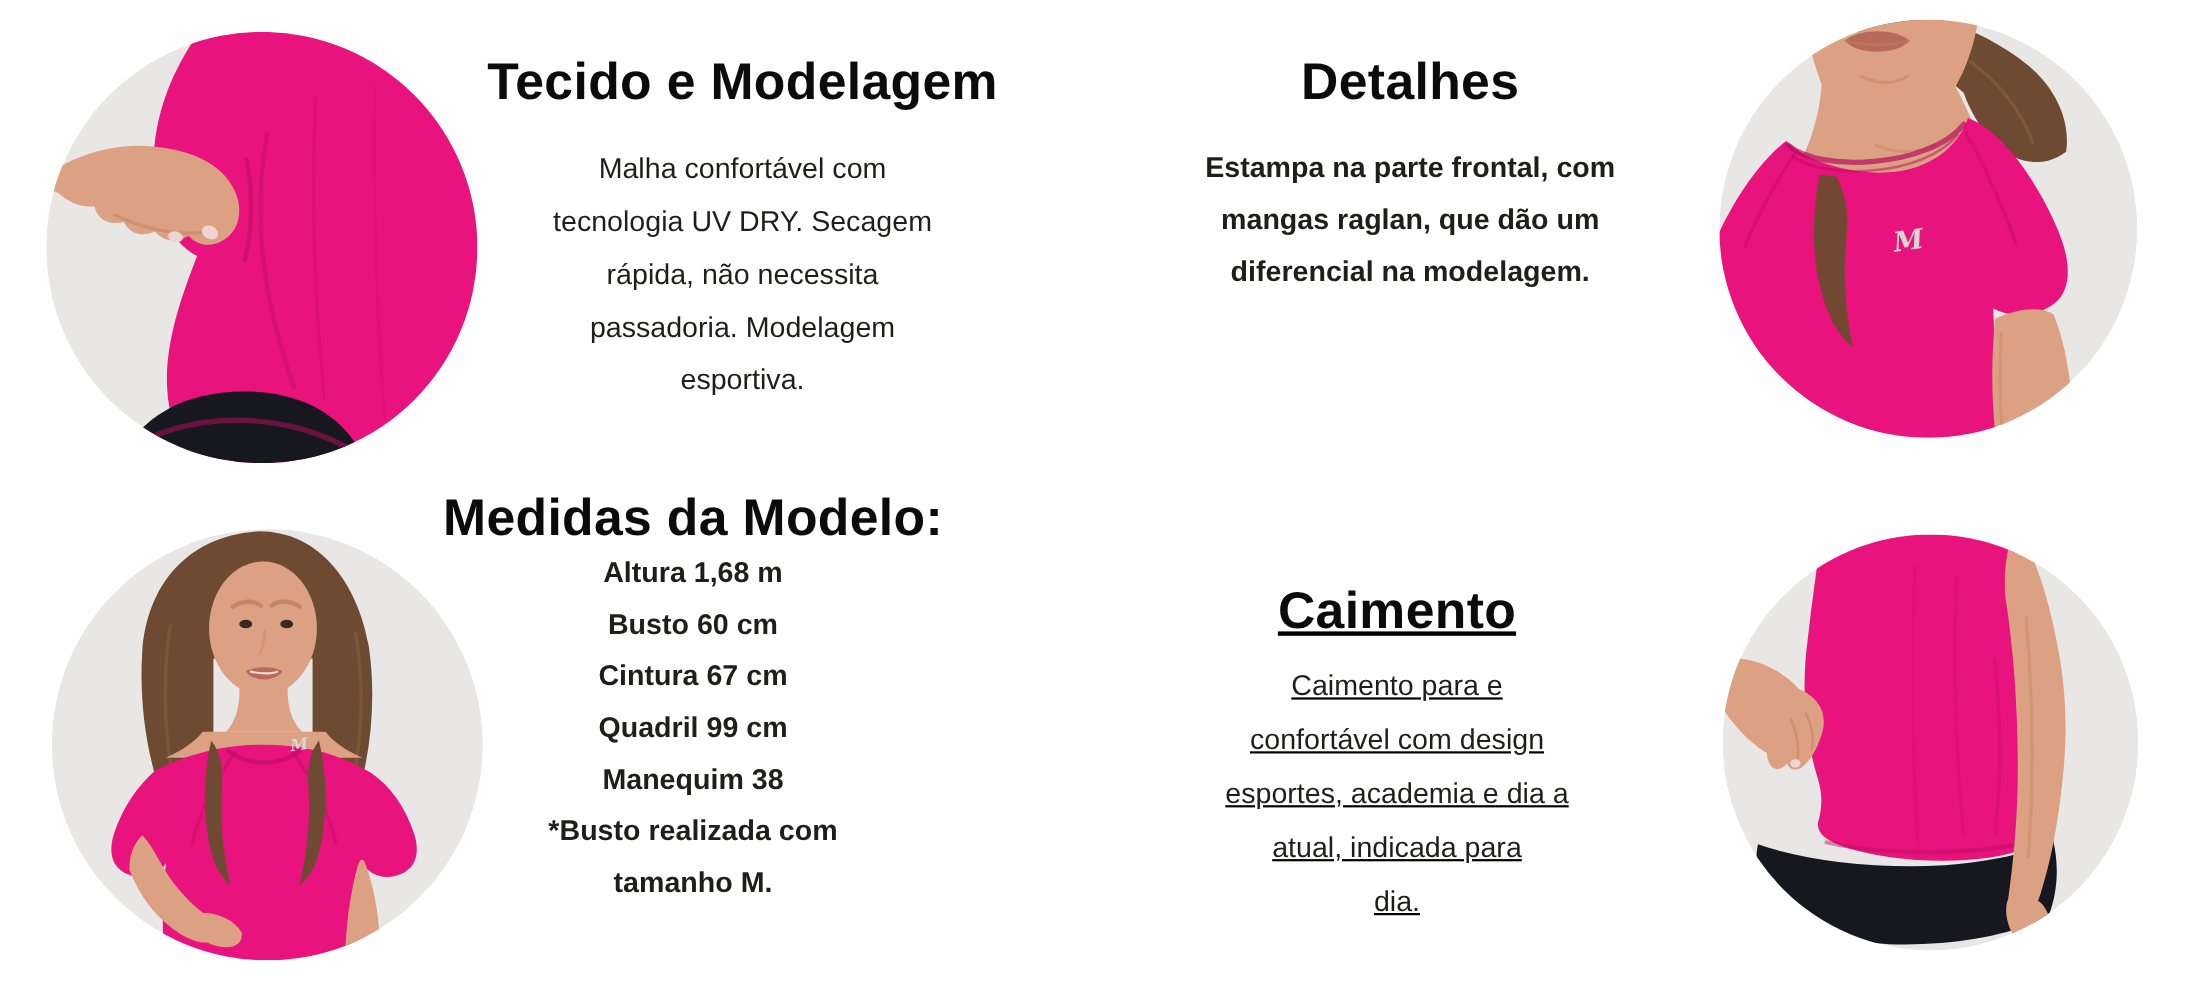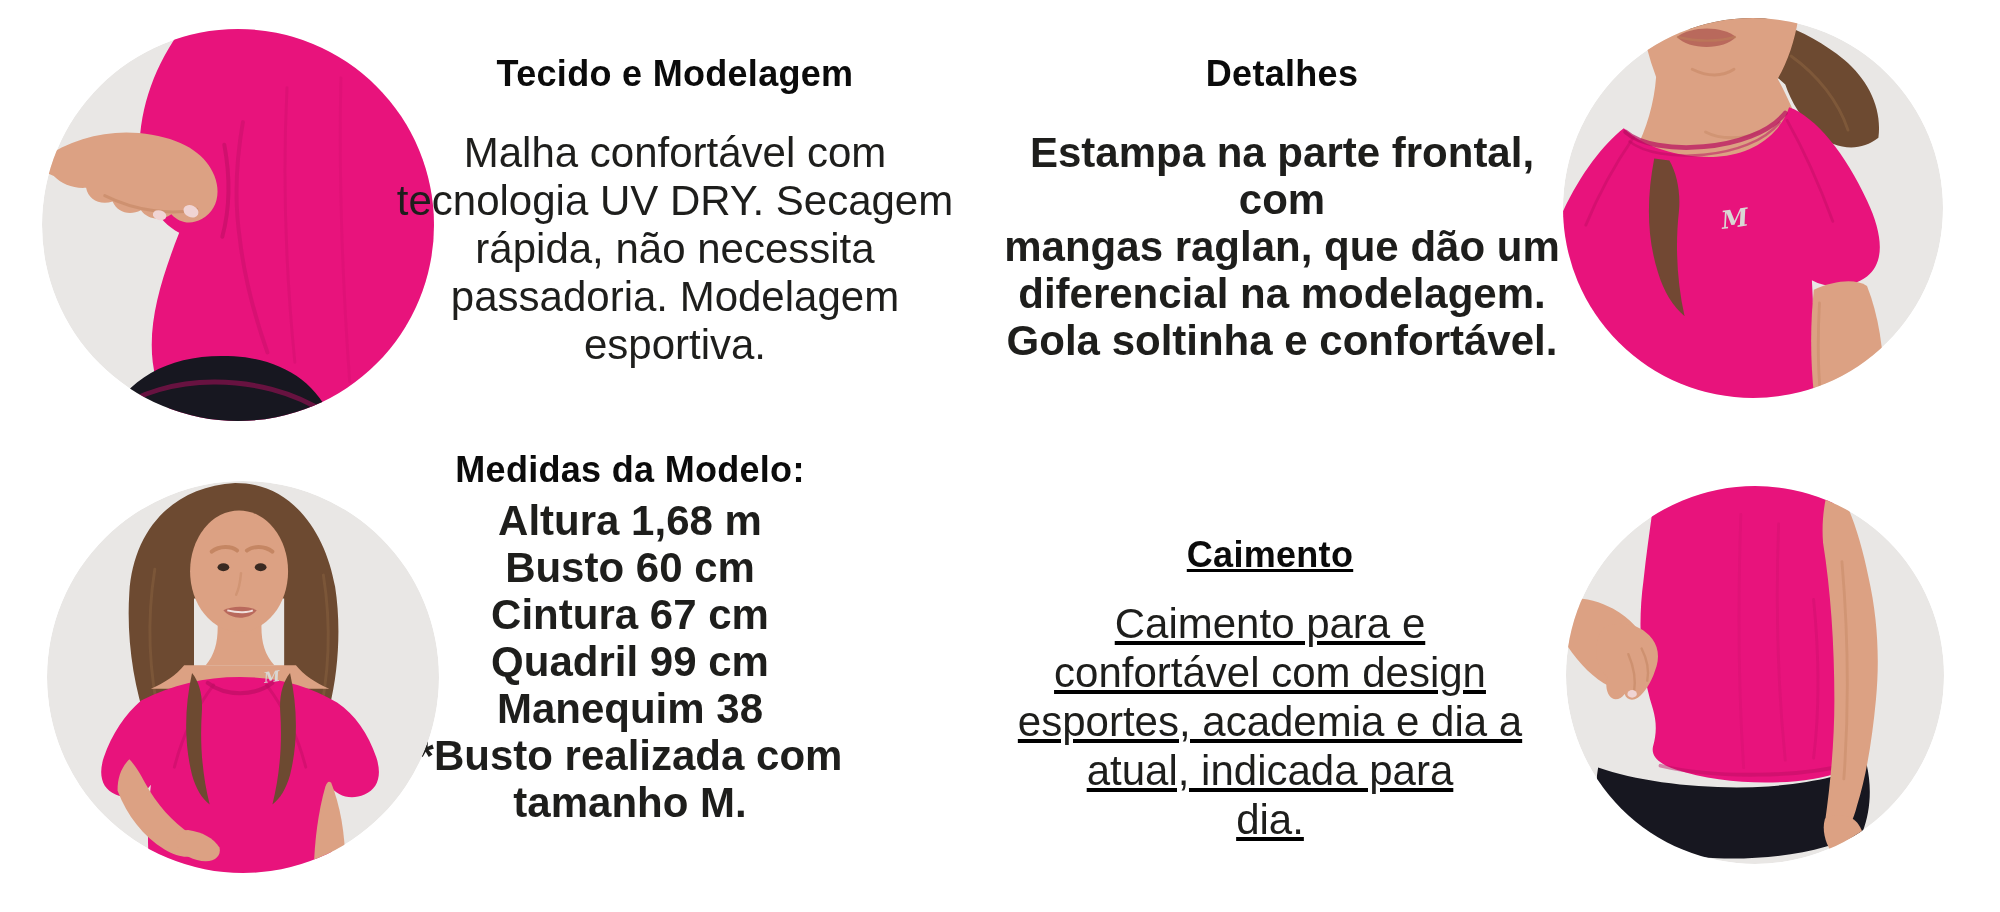"Tecido e Modelagem" .heading { font-size: 36px -> 47px }
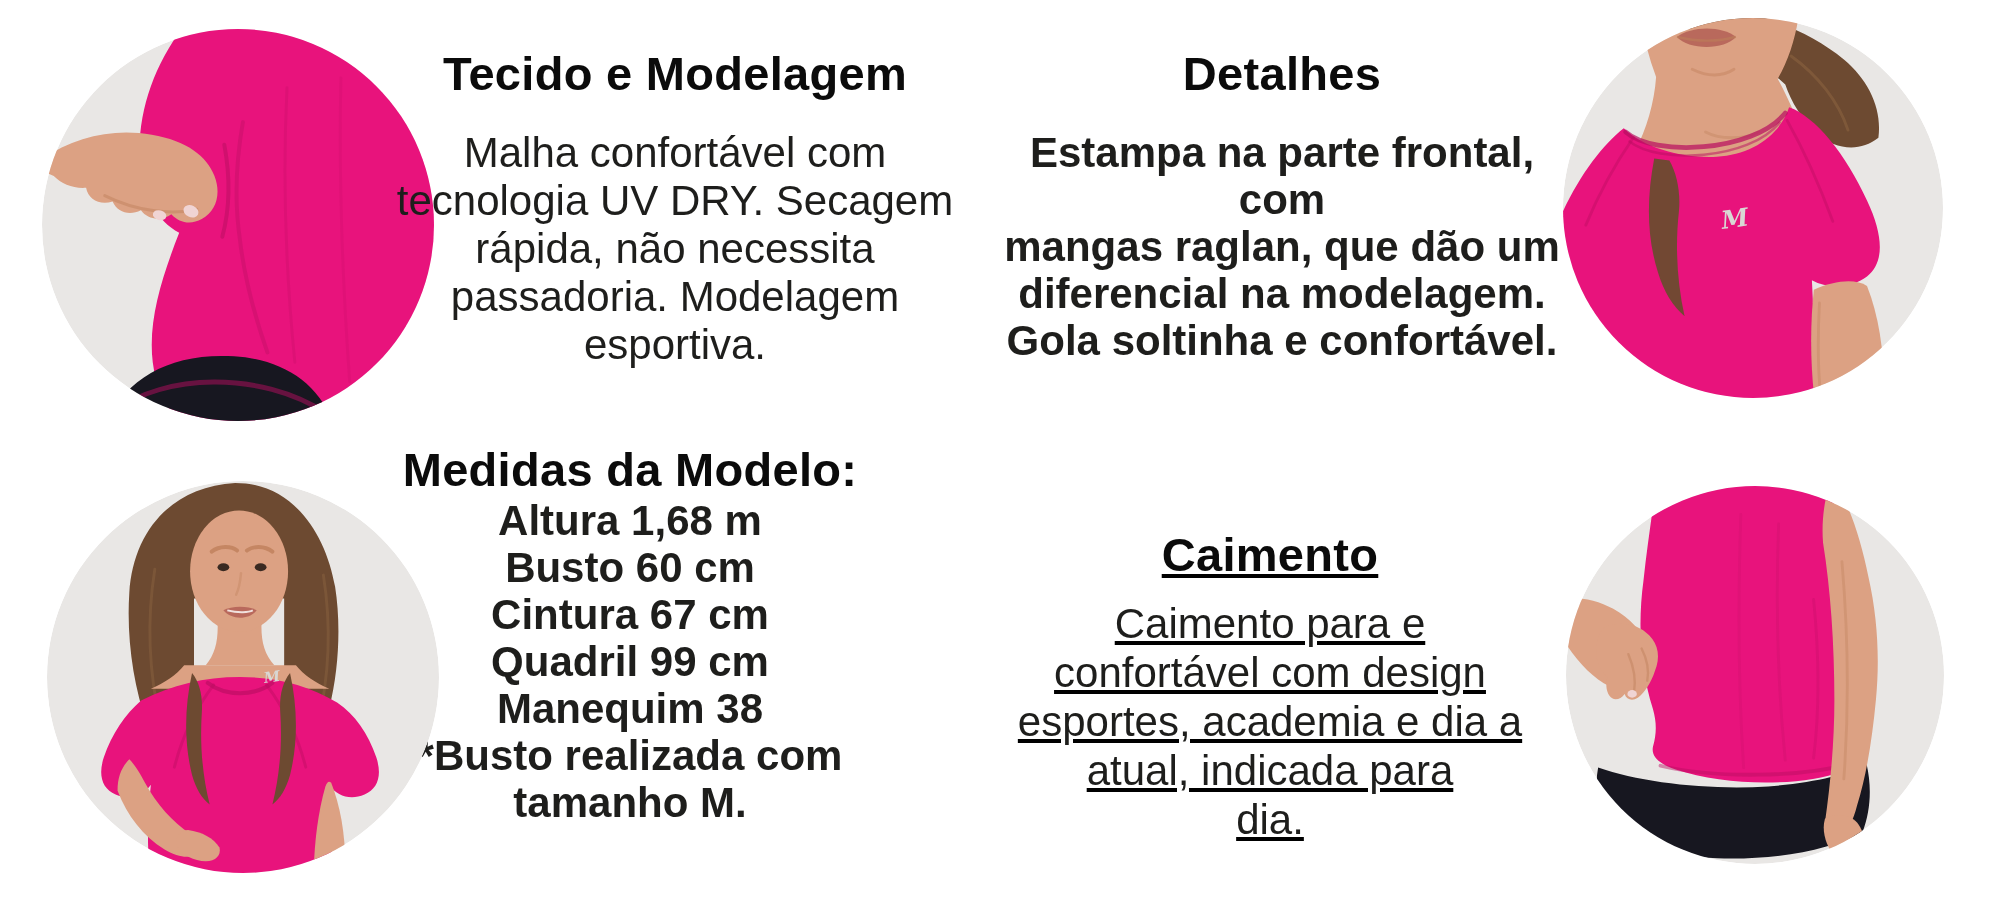"Malha confortável com" .ln { font-size: 42px -> 26px }
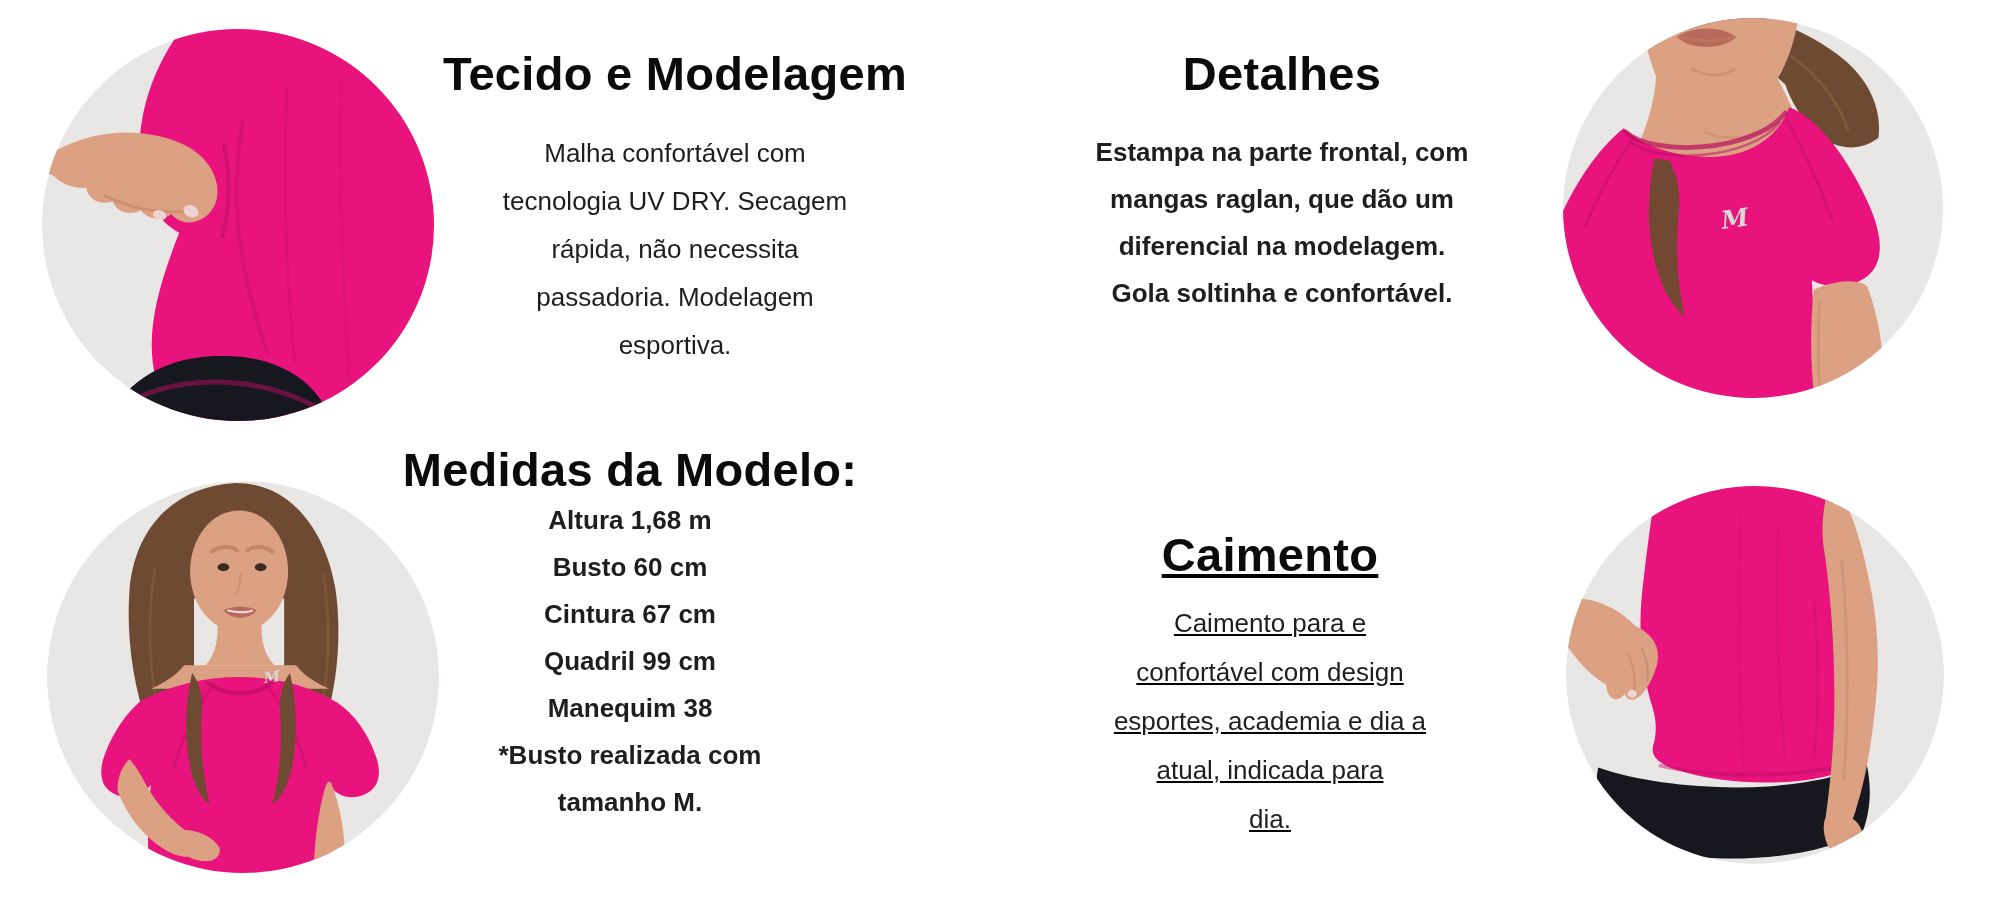"Gola soltinha e confortável." div.ln { html: <div>Gola soltinha e confortável.</div> -> none }
